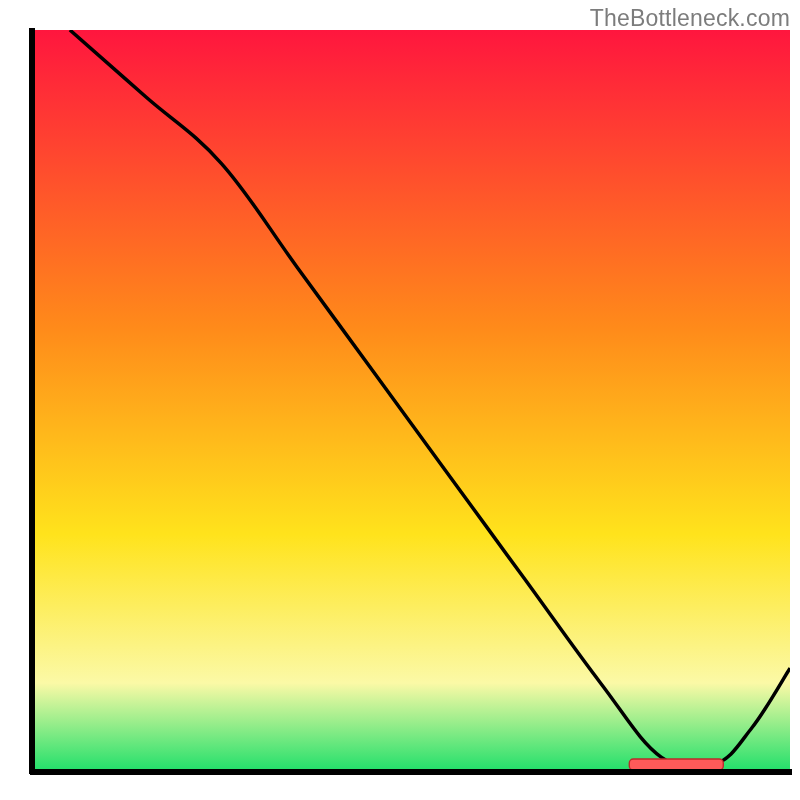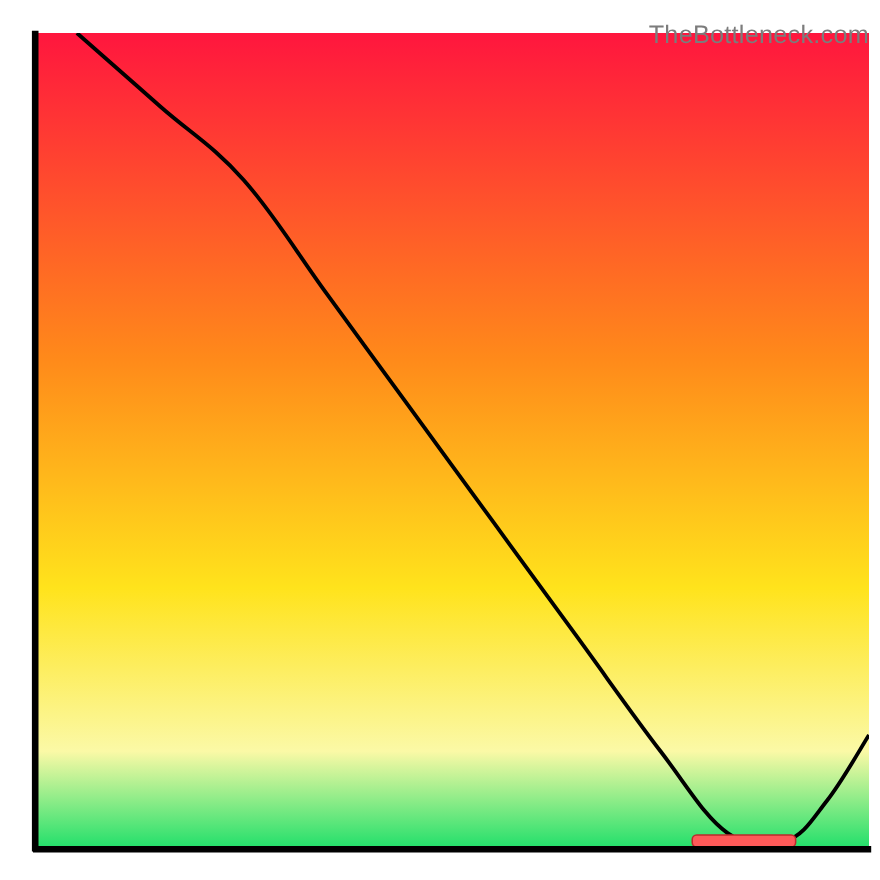"TheBottleneck.com" .attribution { top: 18px -> 5px }
